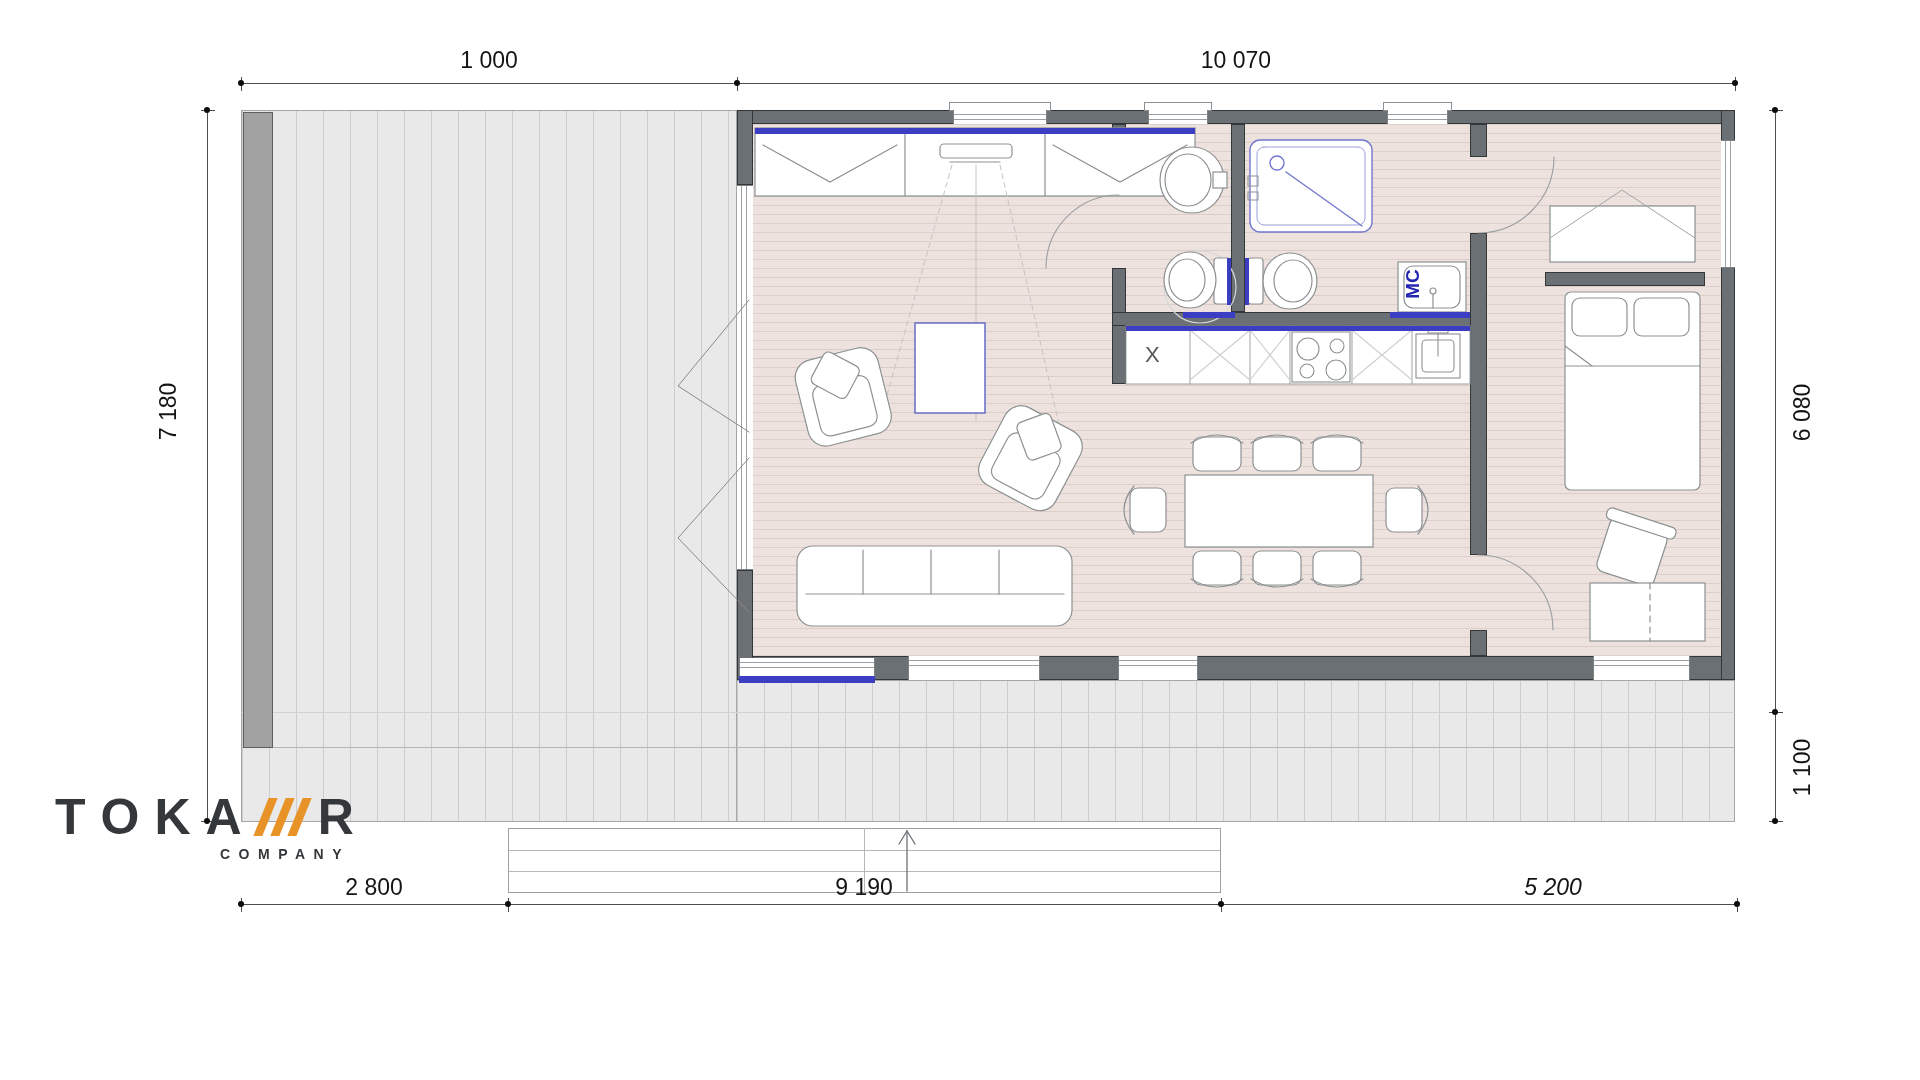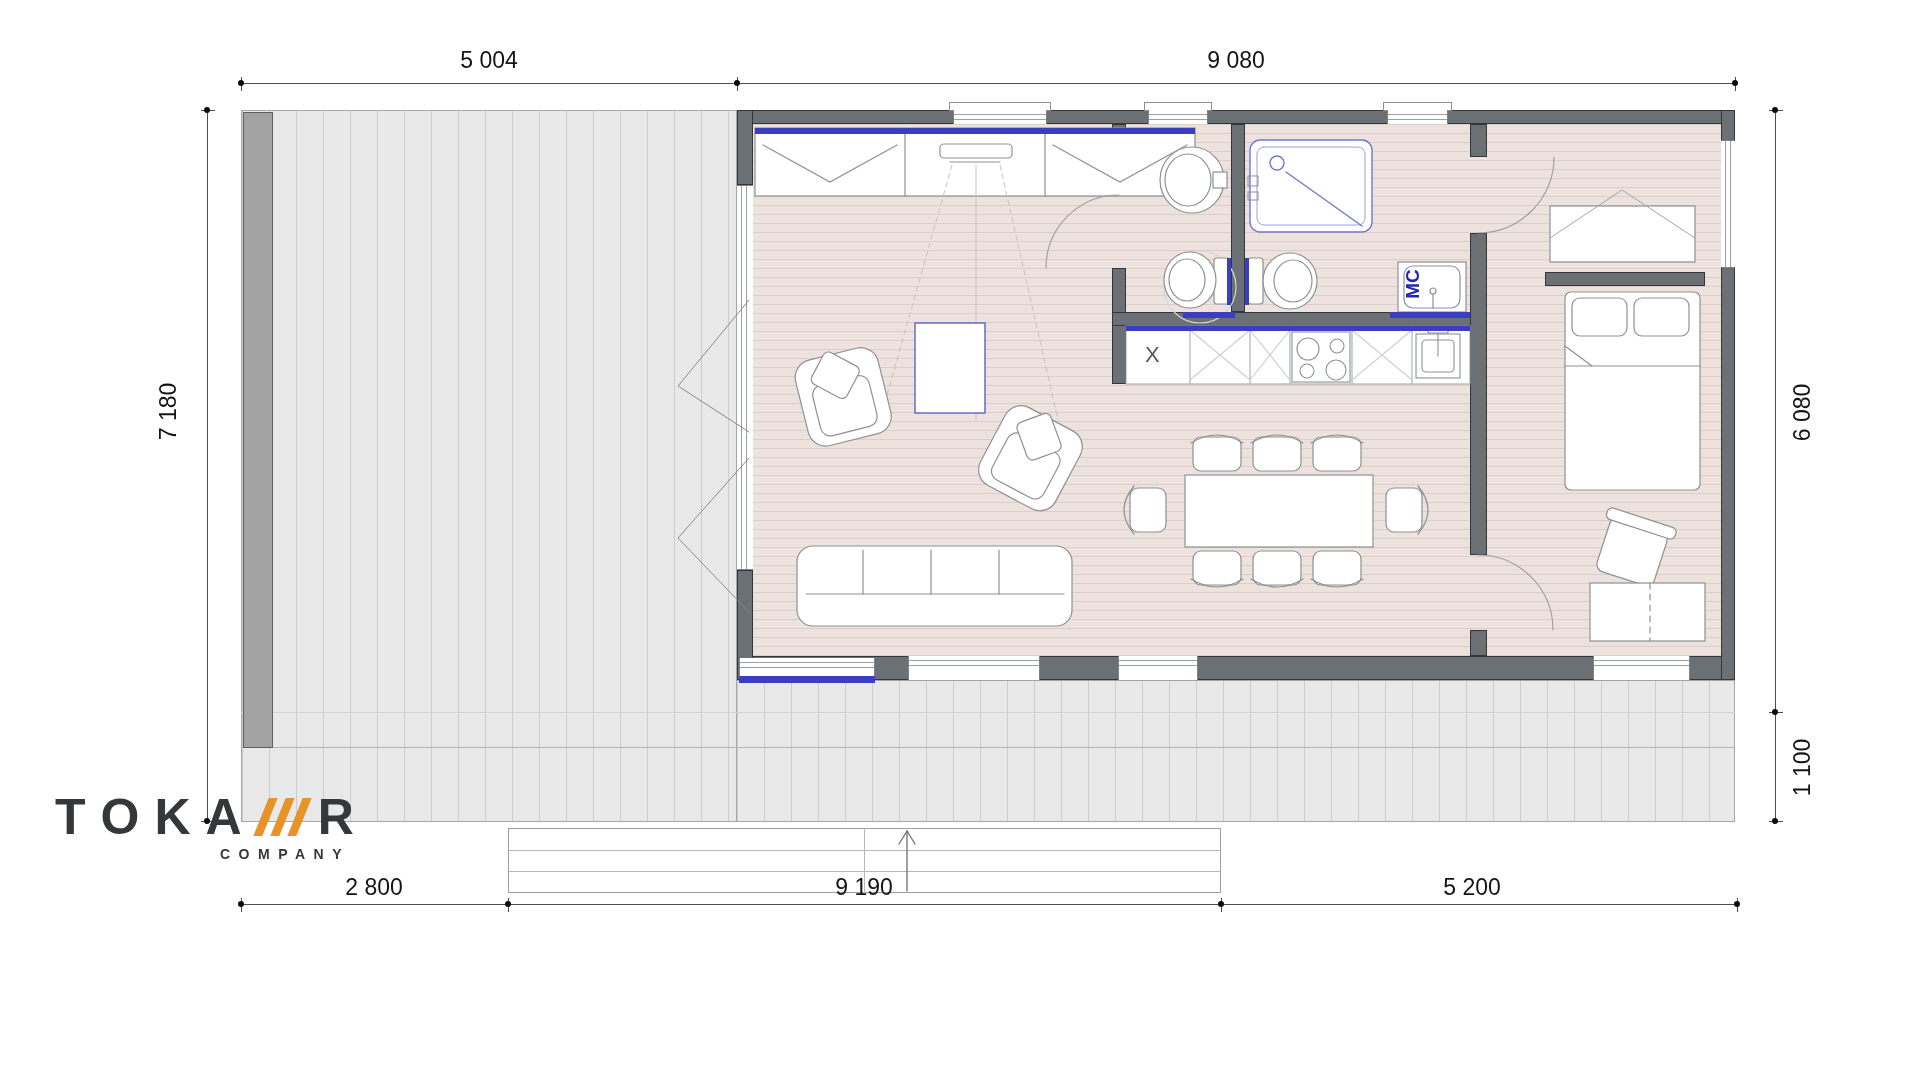"5 004" div.a { text: 5 004 -> 1 000 }
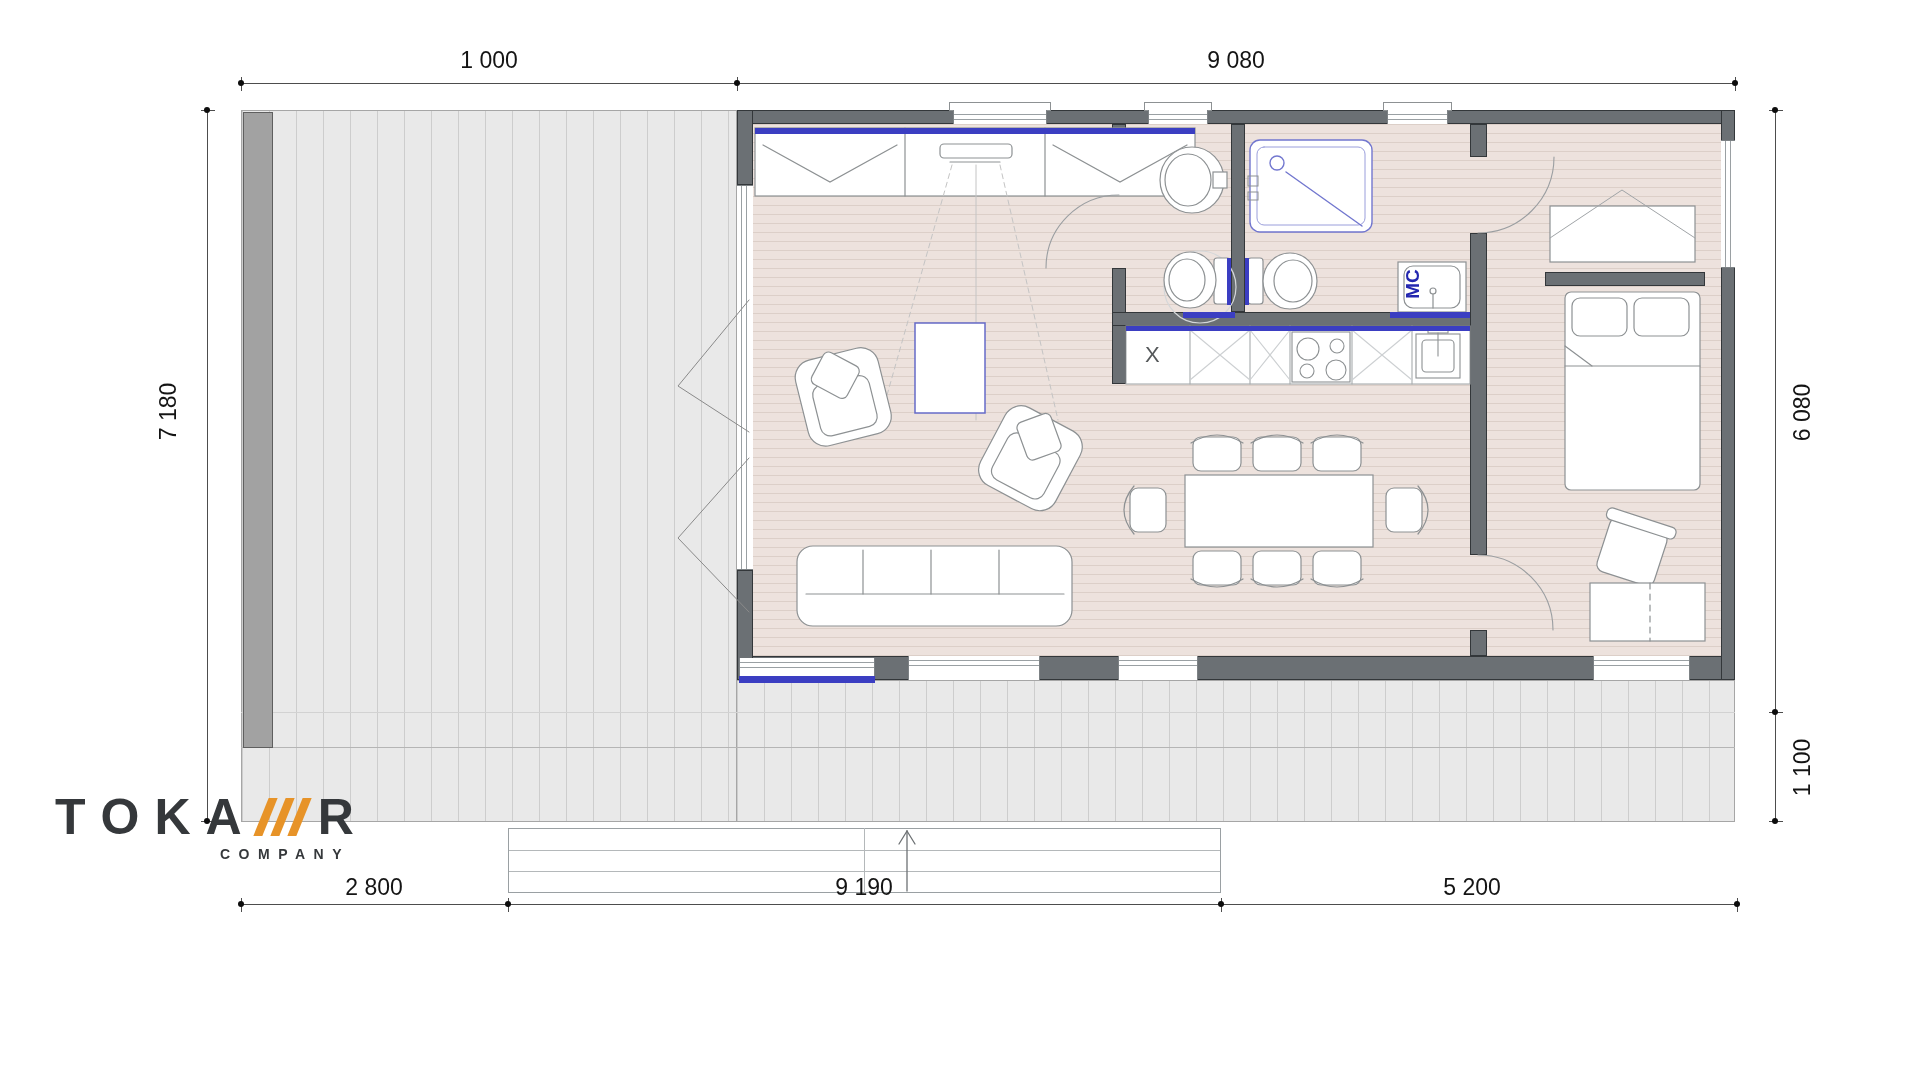"9 080" div.a { text: 9 080 -> 10 070 }
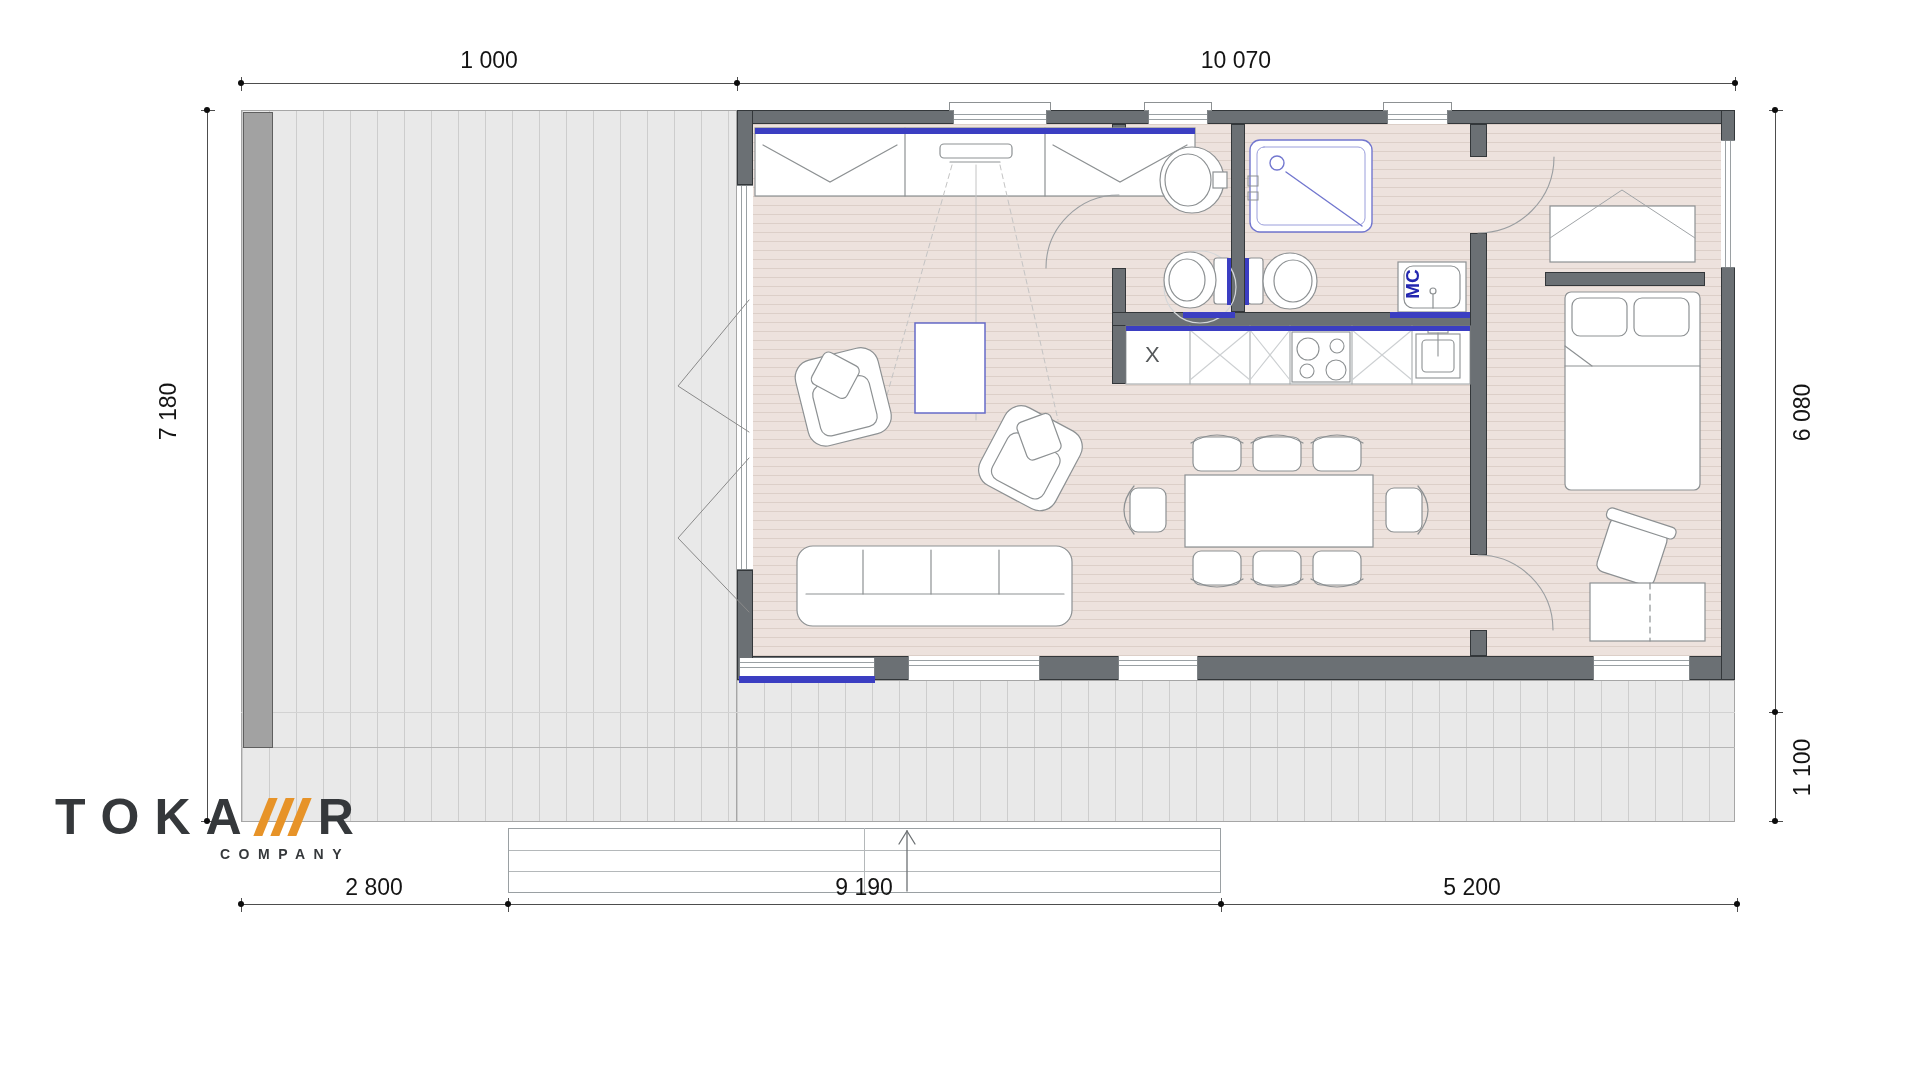"5 200" div.a { font-style: none -> italic; left: 1392px -> 1473px }
